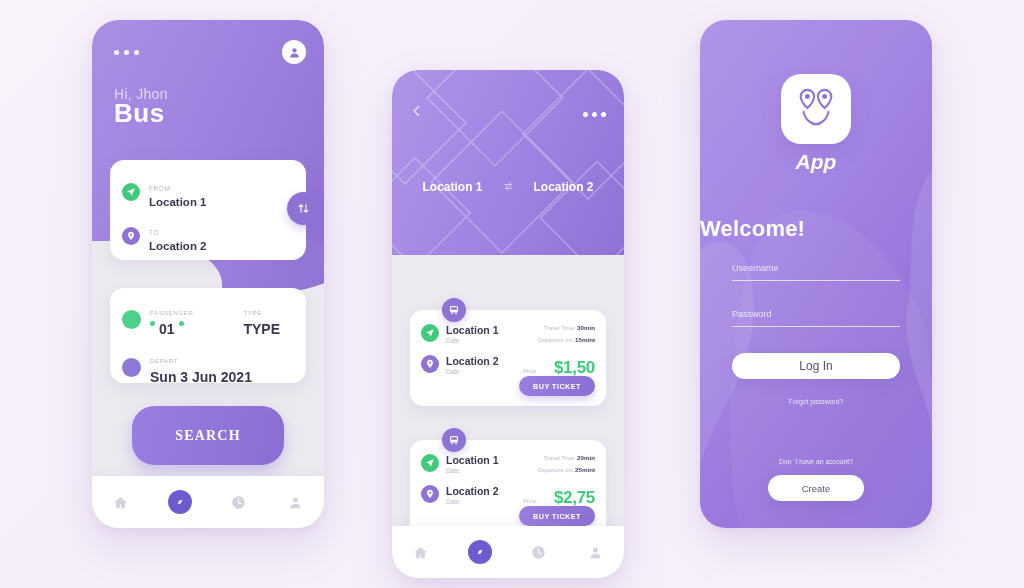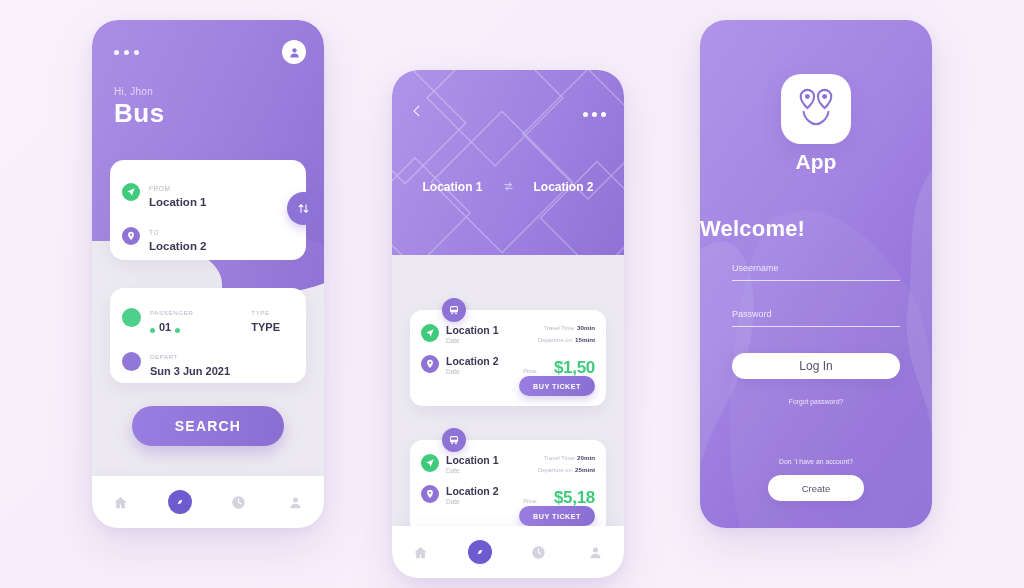"Hi, Jhon" .greet { font-size: 10px -> 14px }
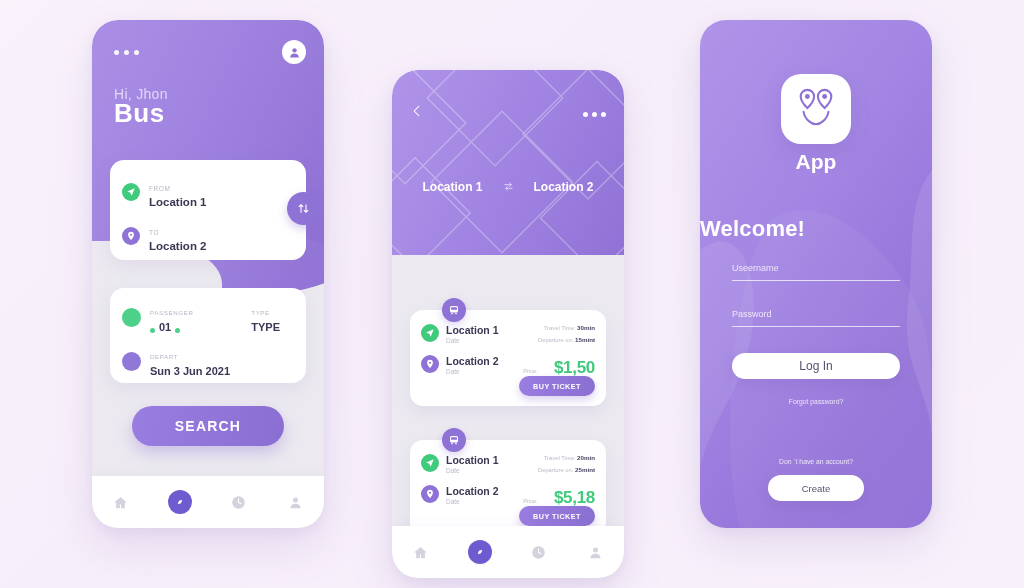"App" .logo-name { font-style: none -> italic }
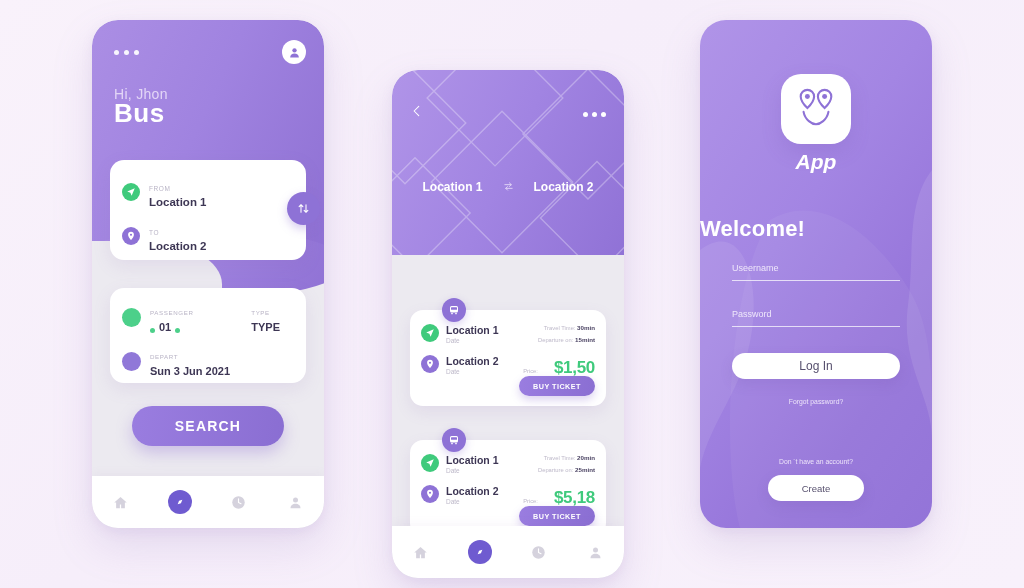"01" .det-val { align-items: flex-end -> flex-start; font-size: 11px -> 14px }
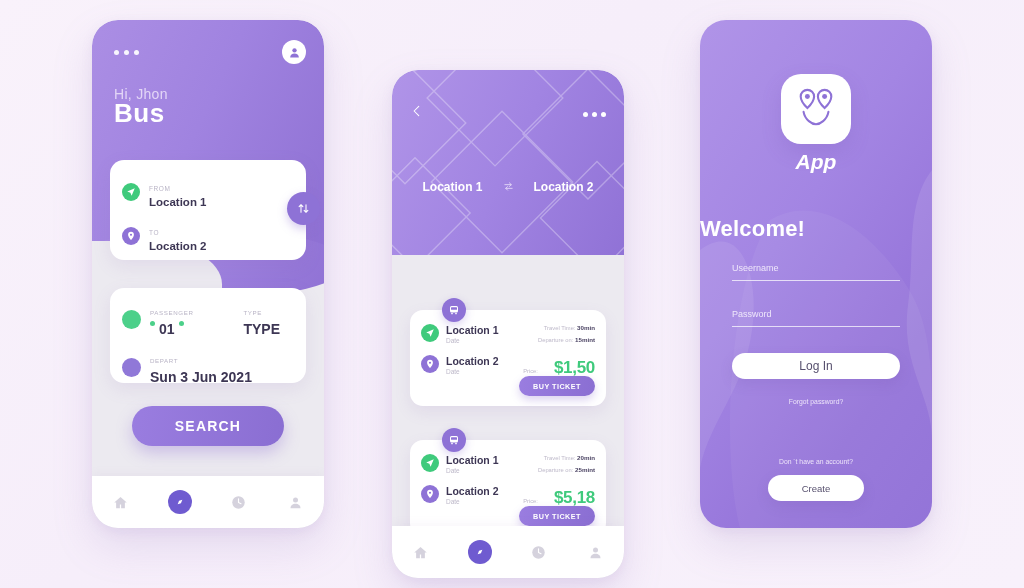"SEARCH" .search-btn { font-family: none -> Liberation Serif, serif; height: 40px -> 59px }
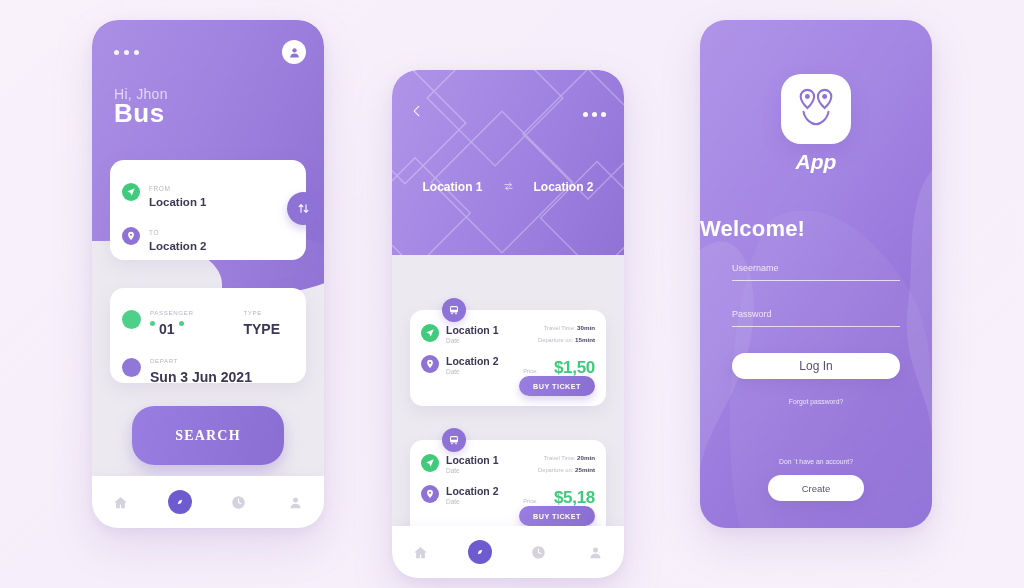"$5,18" span.price-val { text: $5,18 -> $2,75 }
